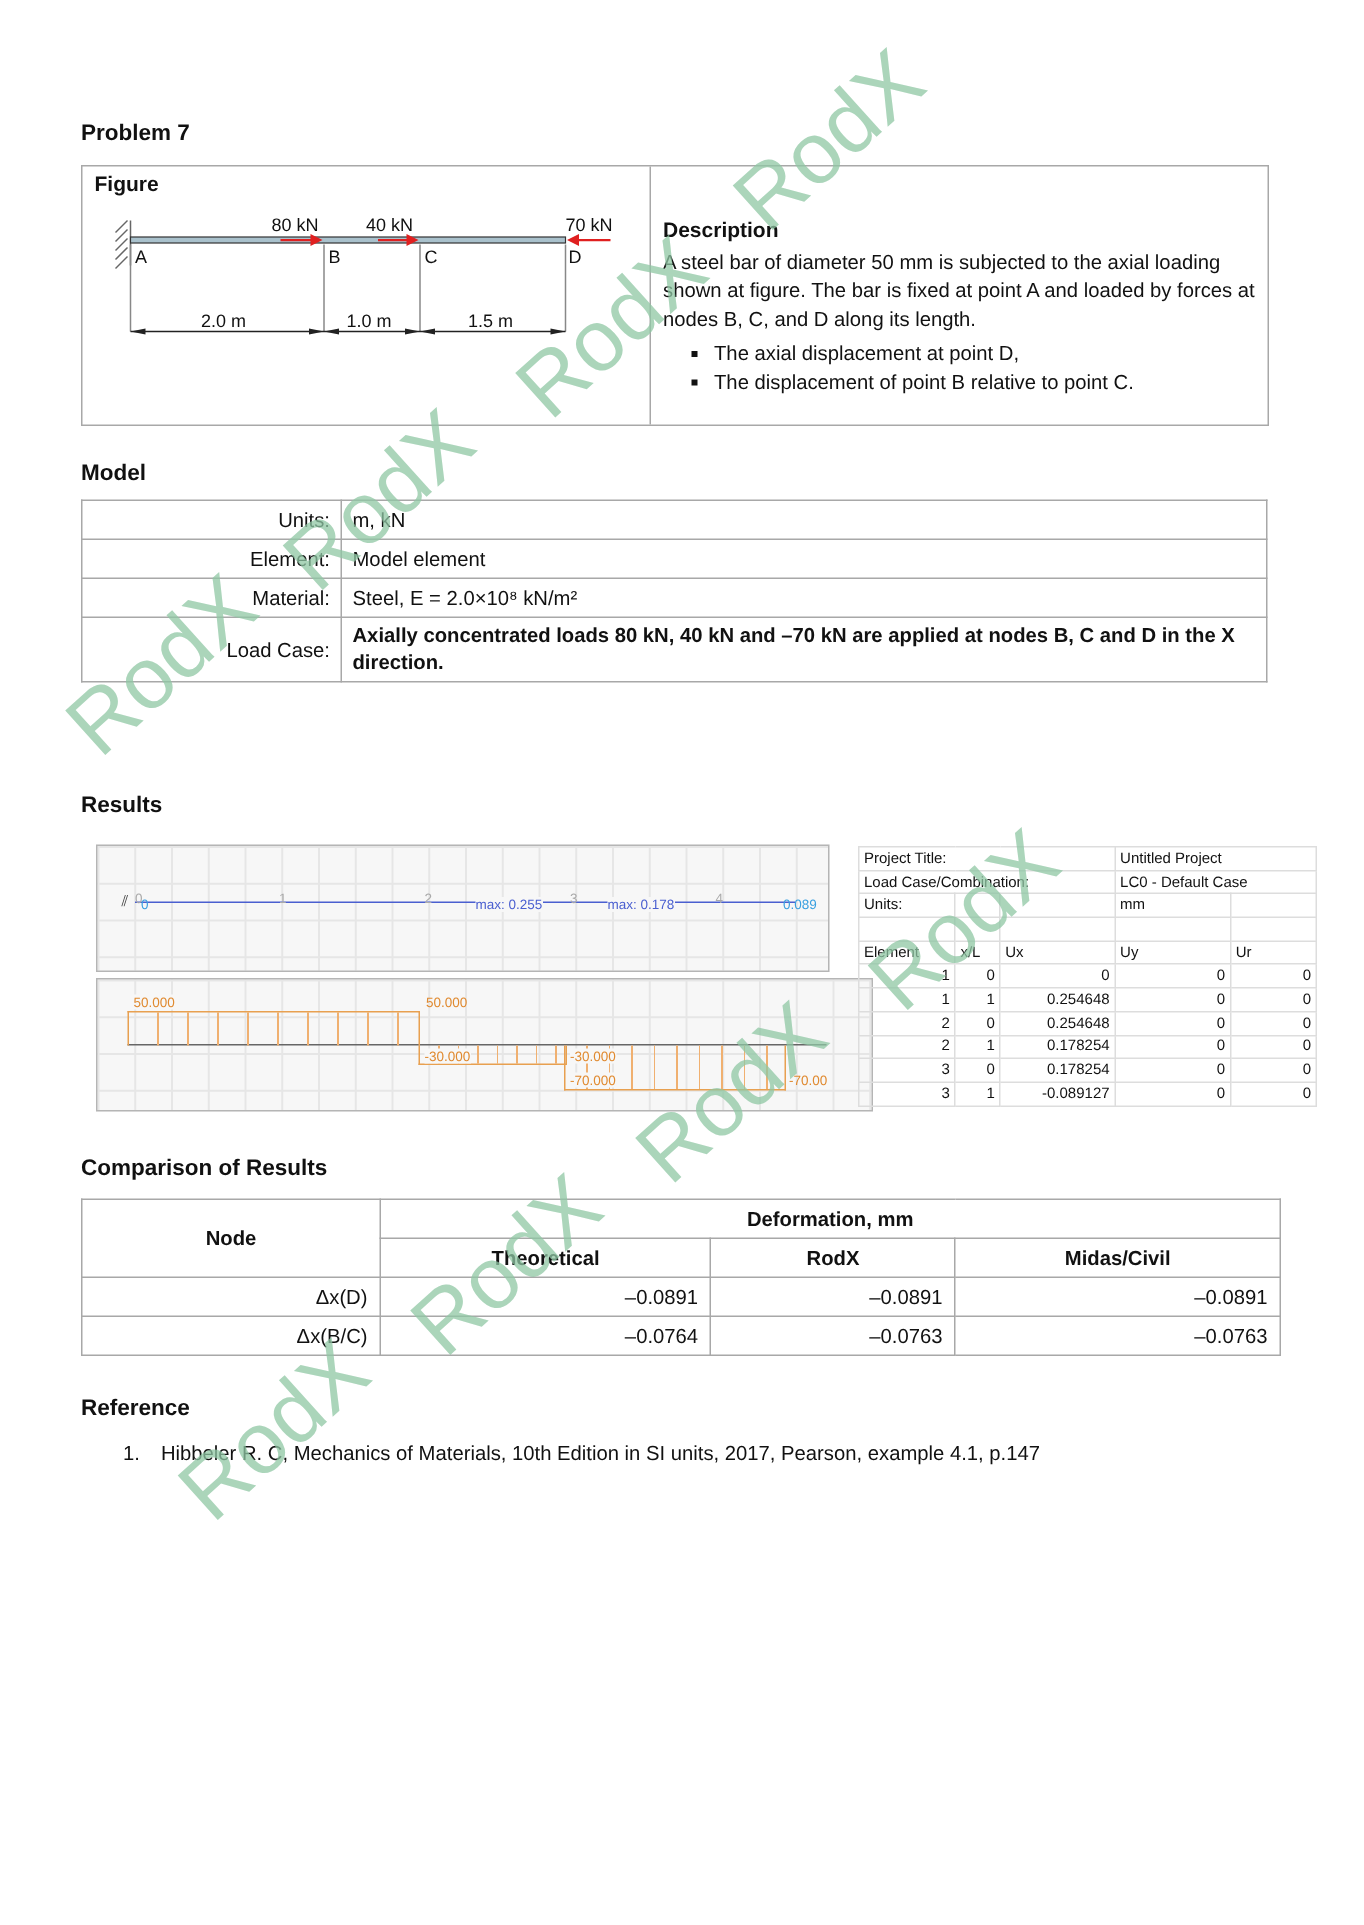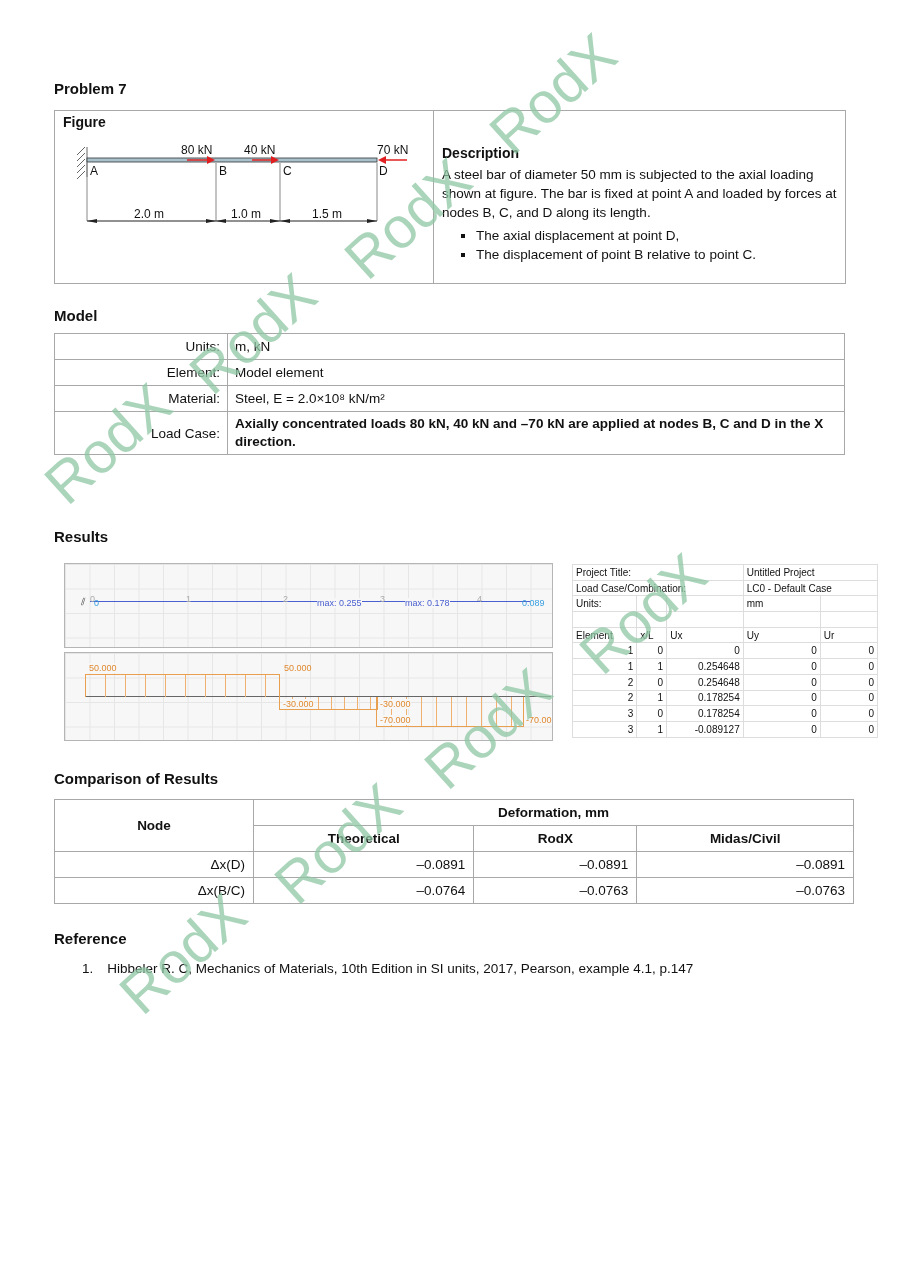"50.000" div.plot { padding-left: none -> 29px }
